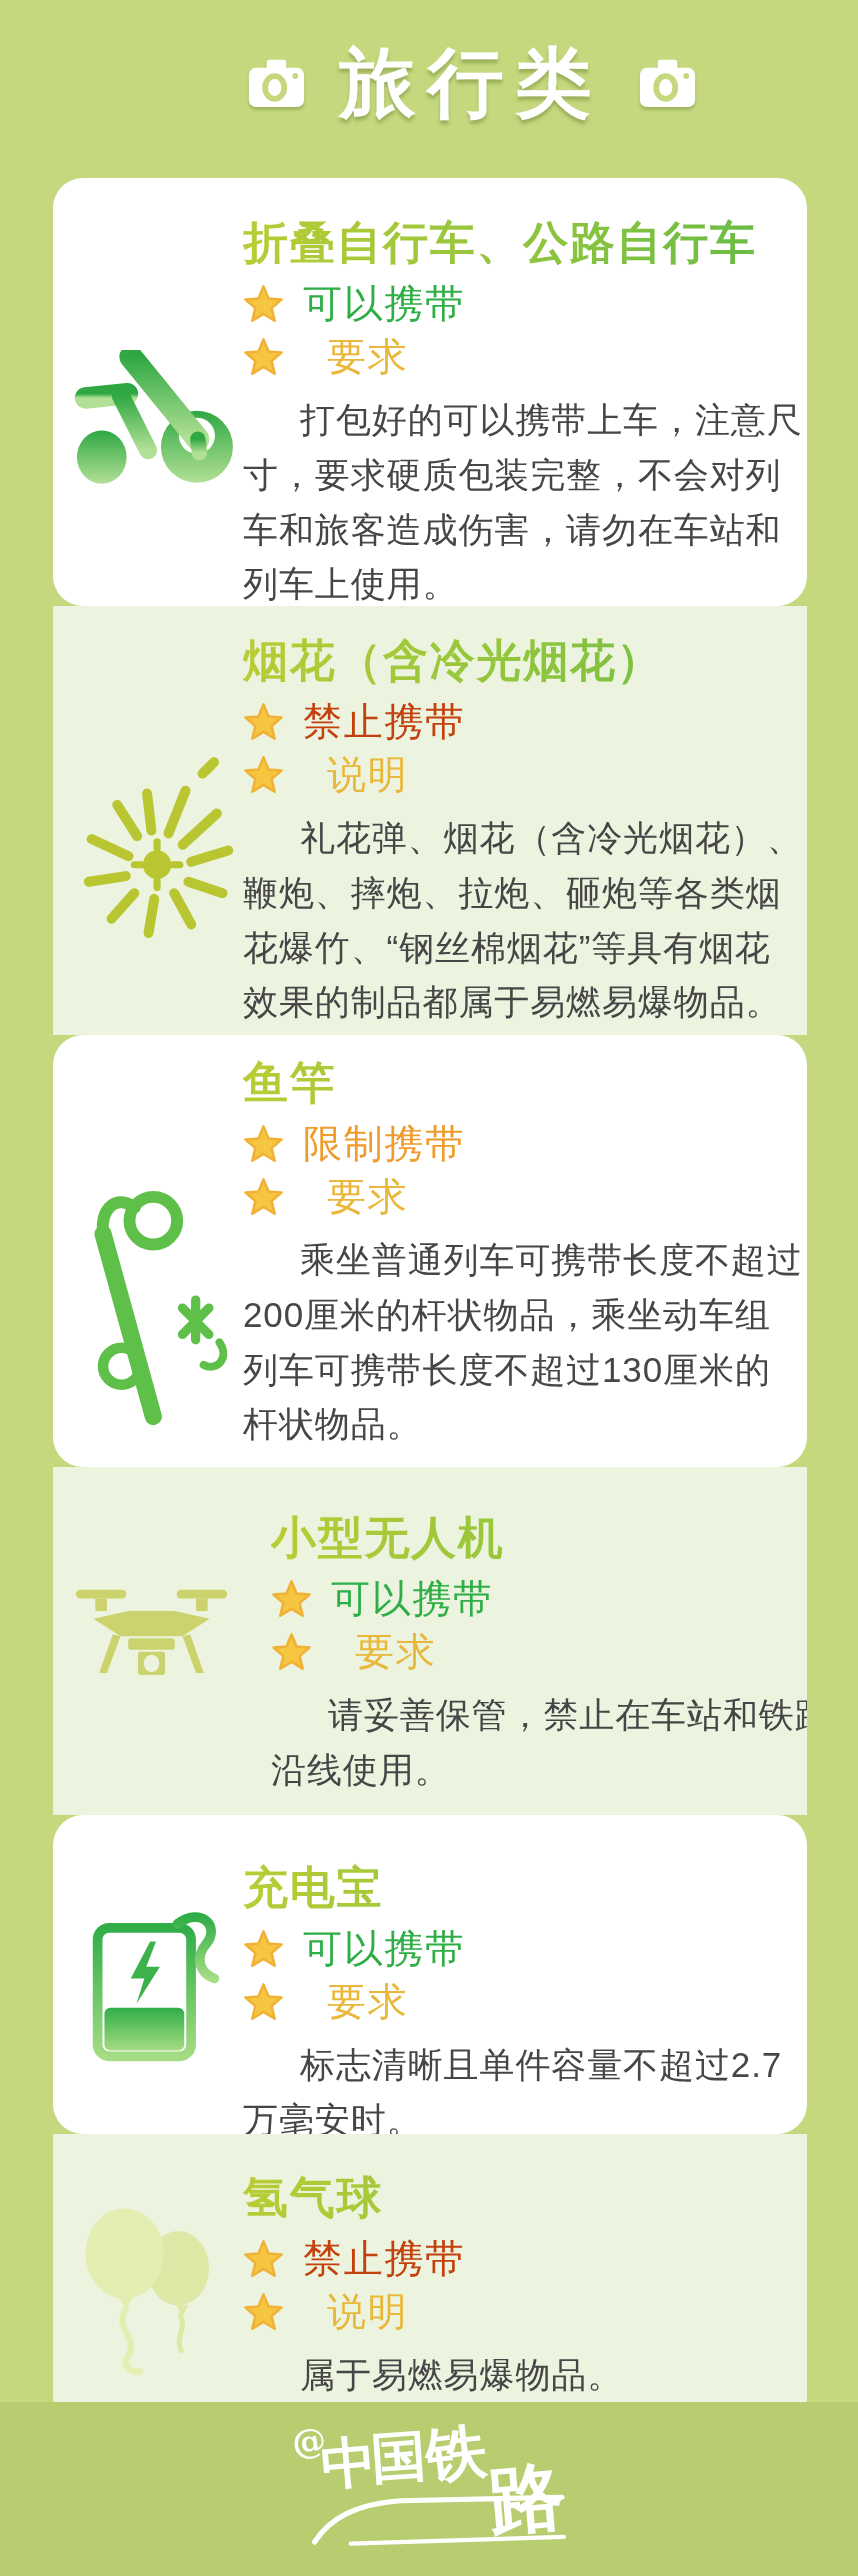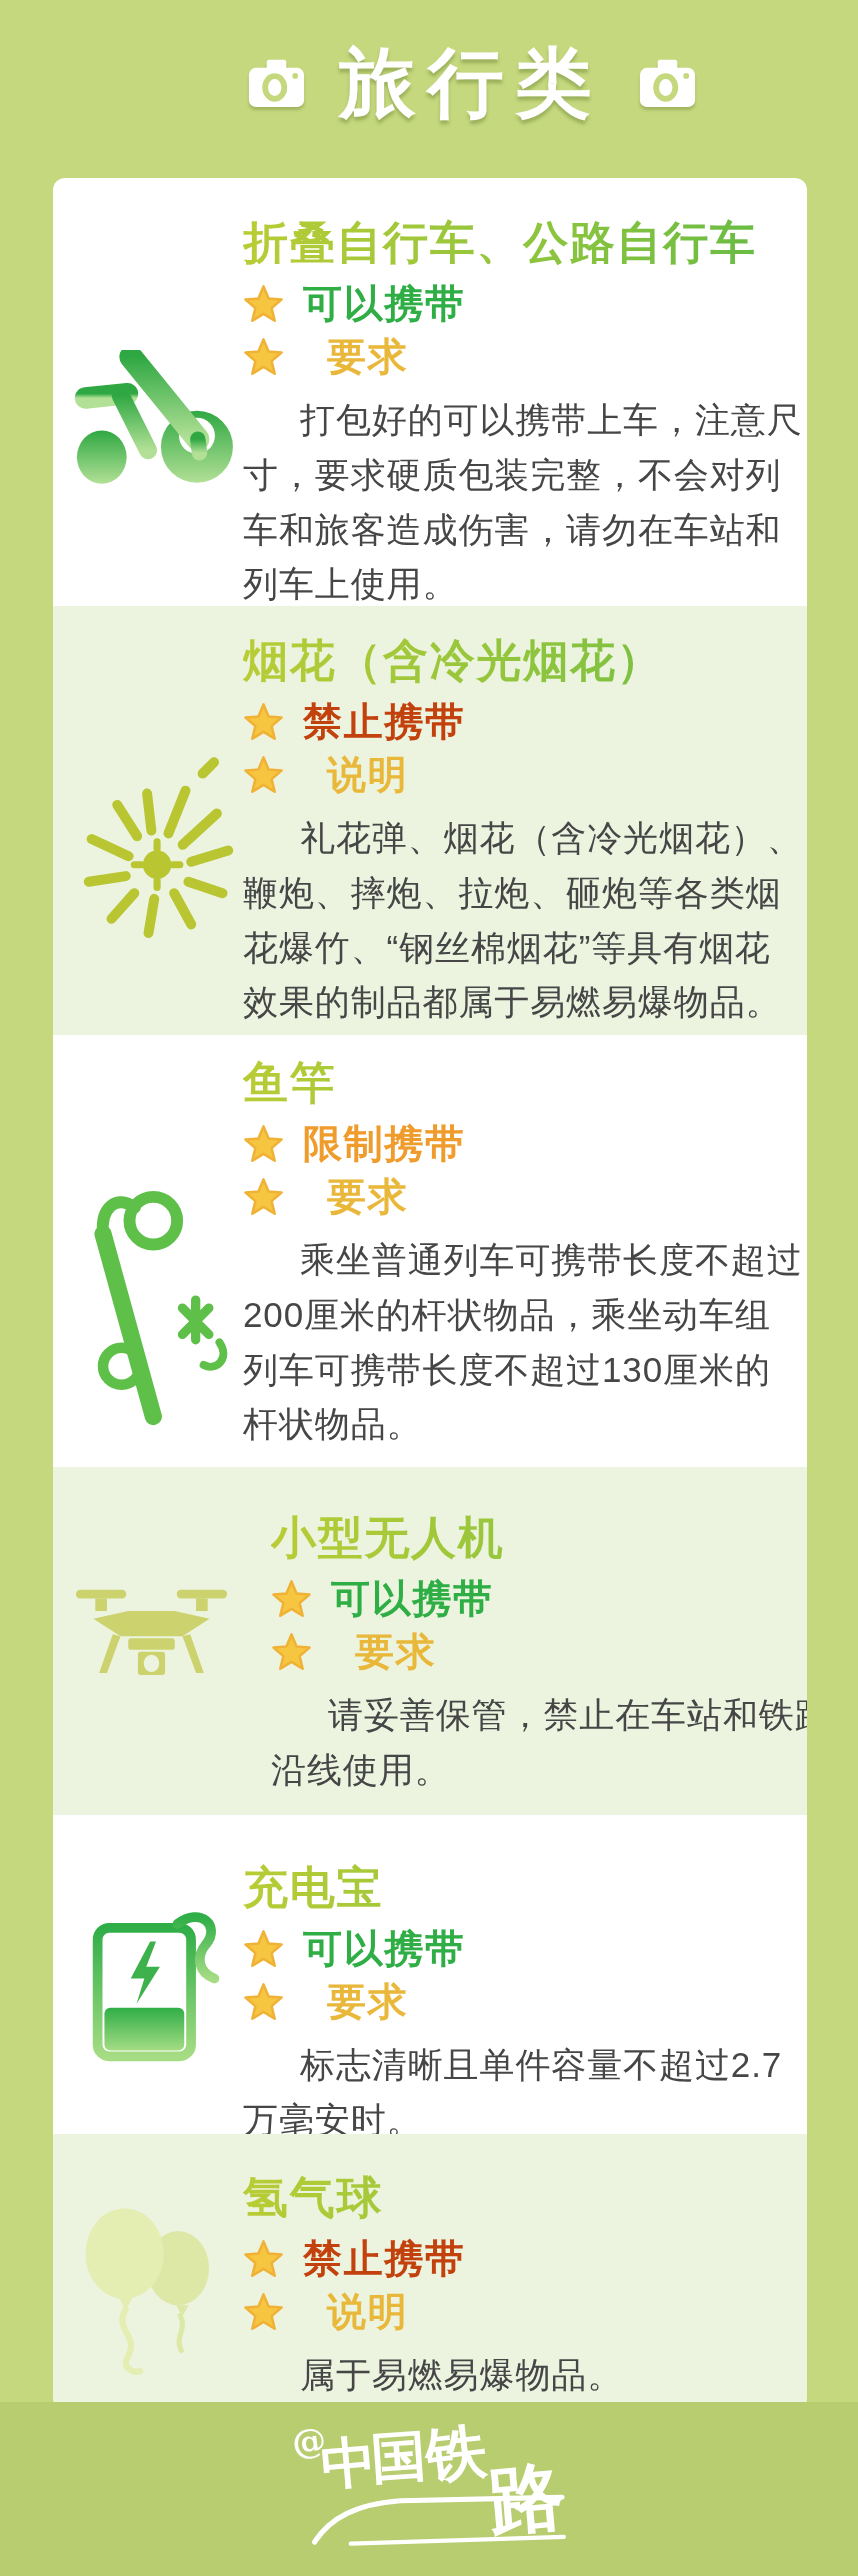"折叠自行车、公路自行车" .bg-white { border-radius: none -> 30px }
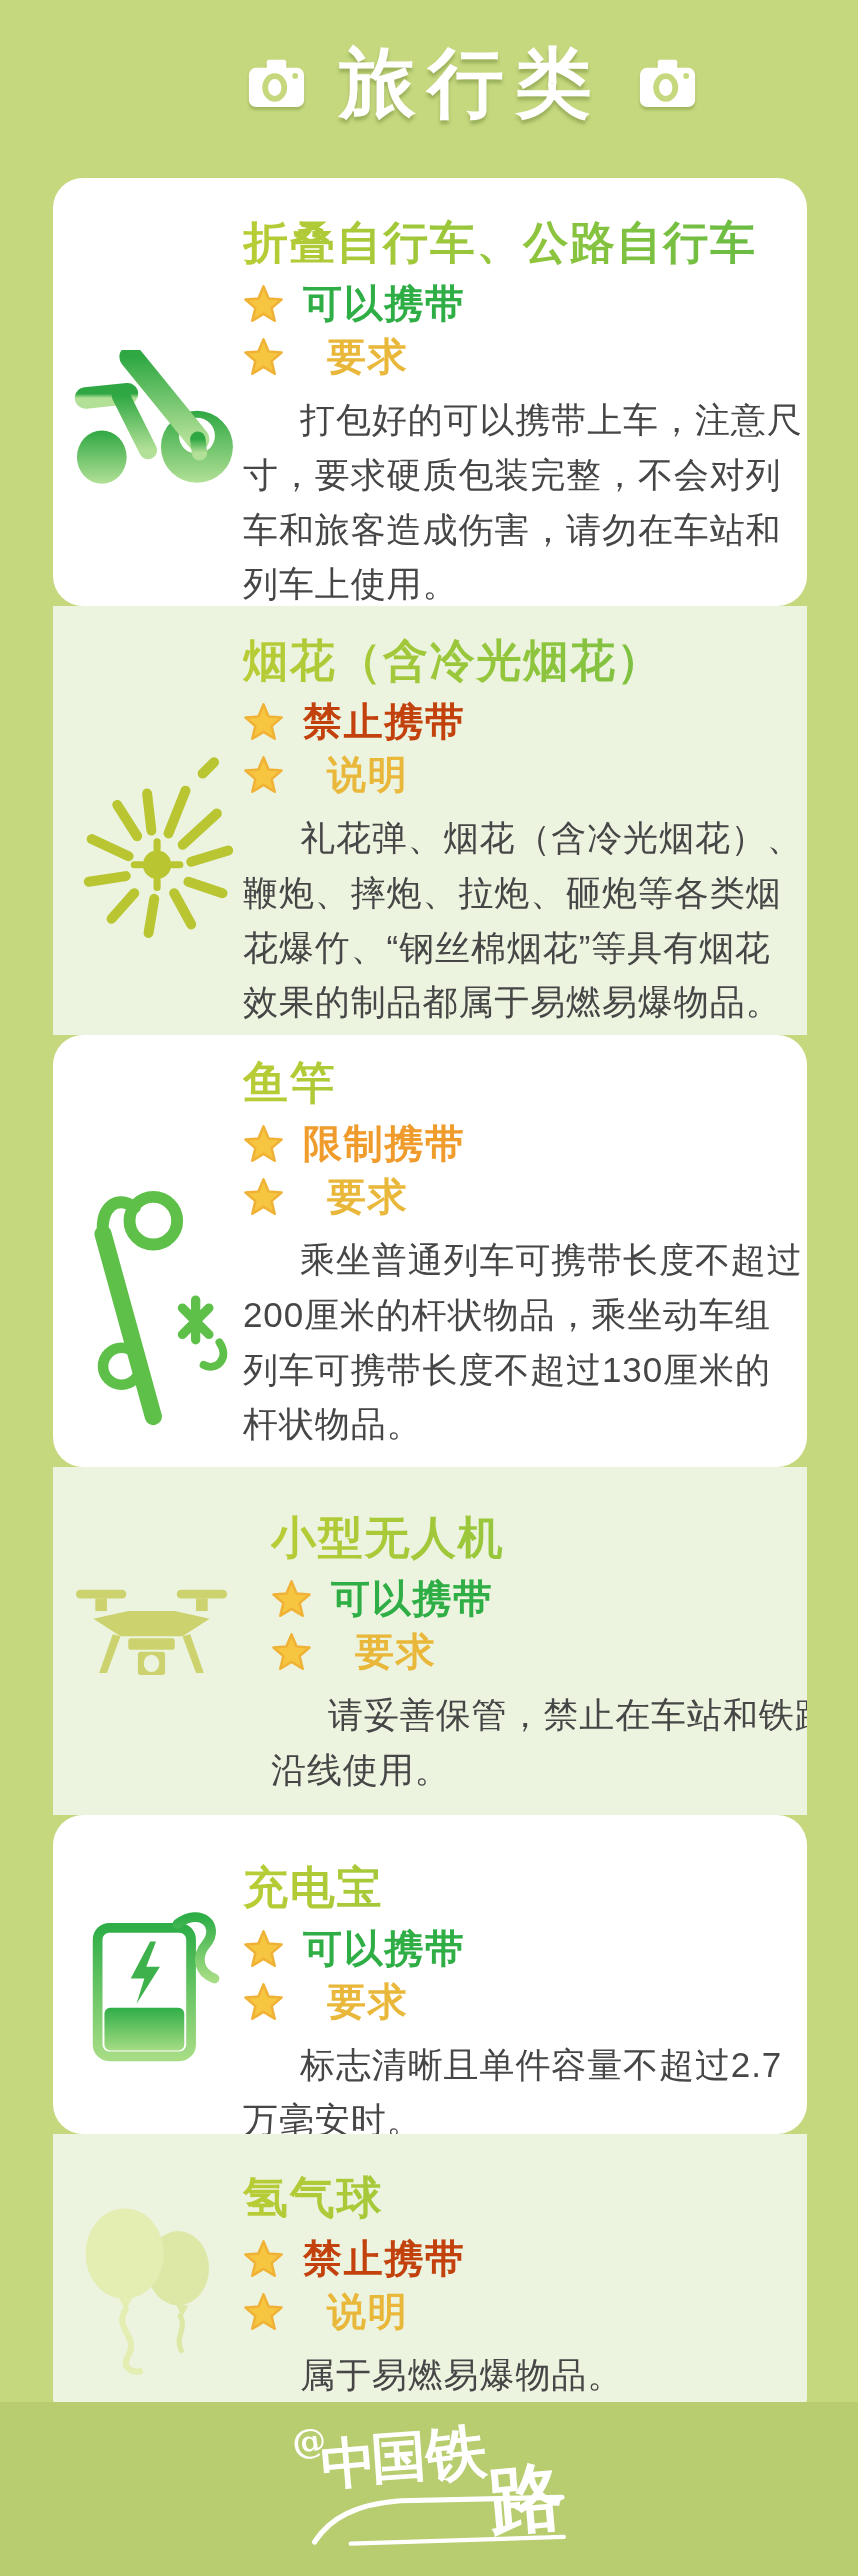"可以携带" .rule-label { font-weight: bold -> normal }
